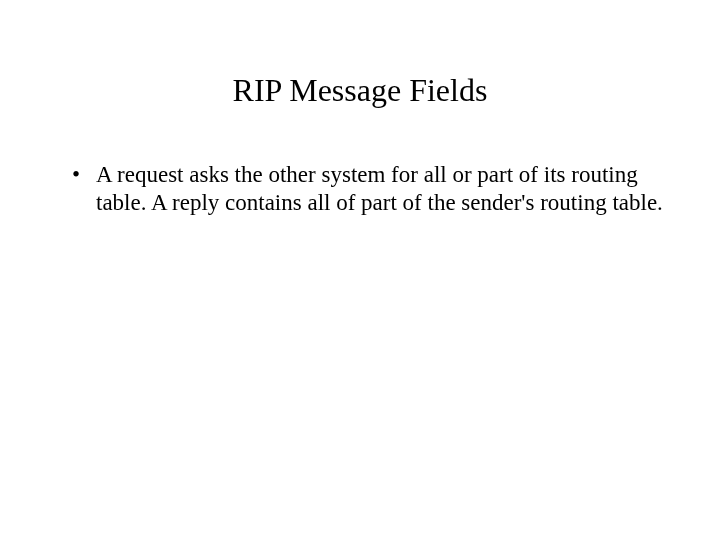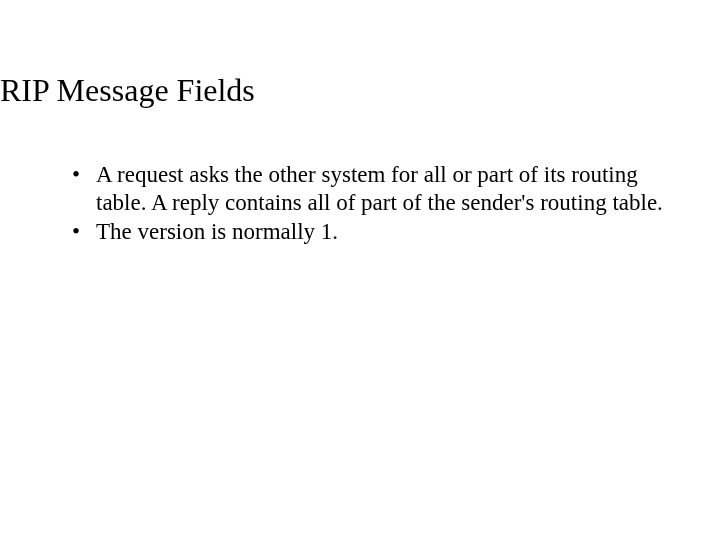"RIP Message Fields" .title { text-align: none -> center }
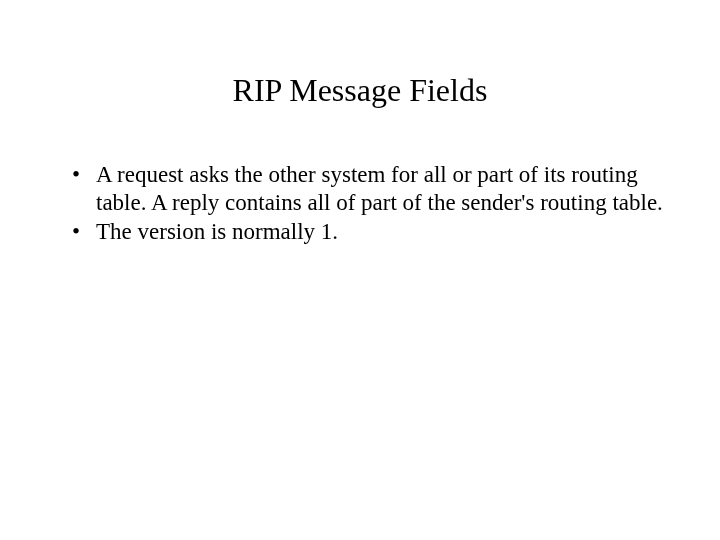"The version is normally 1." li { html: <li>The version is normally 1.</li> -> none }
